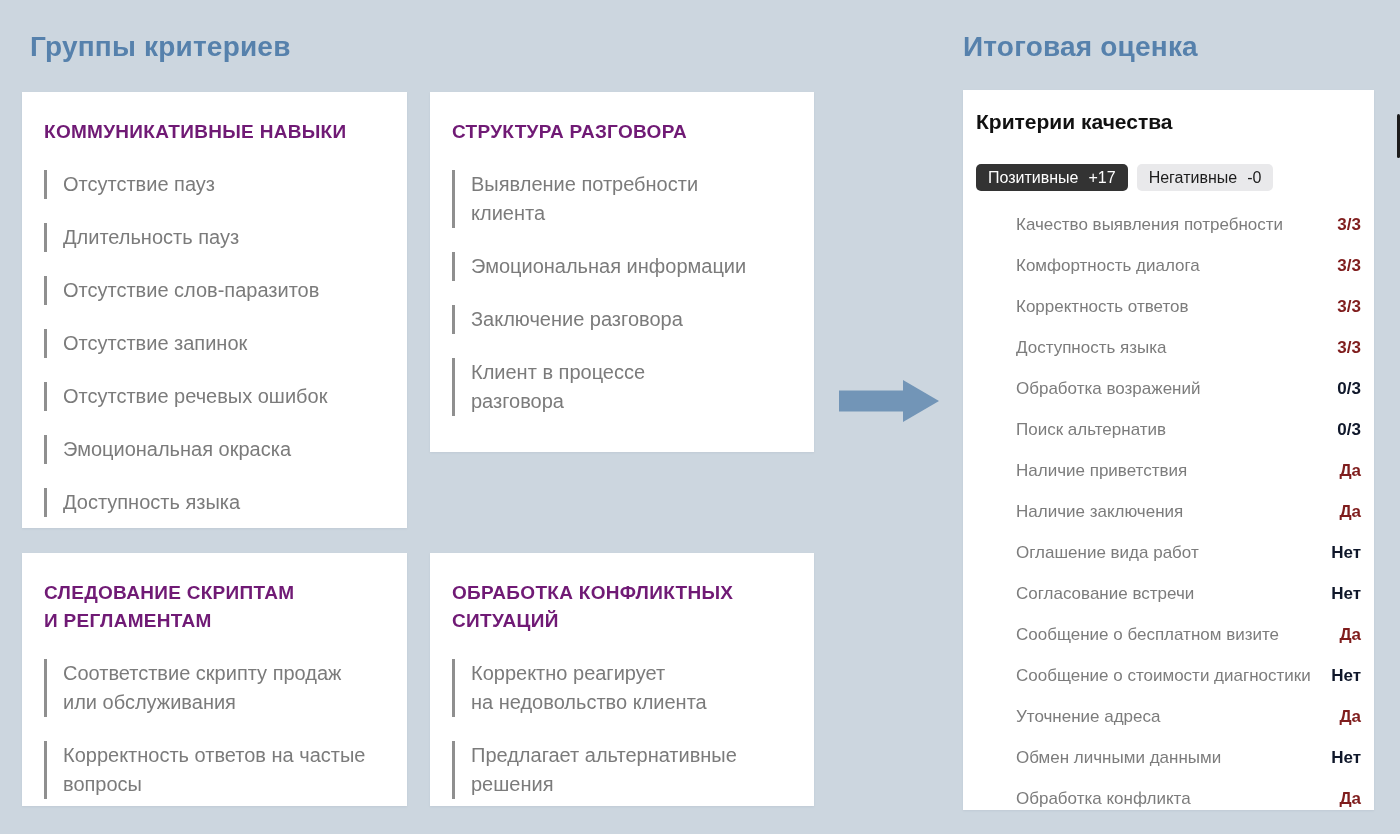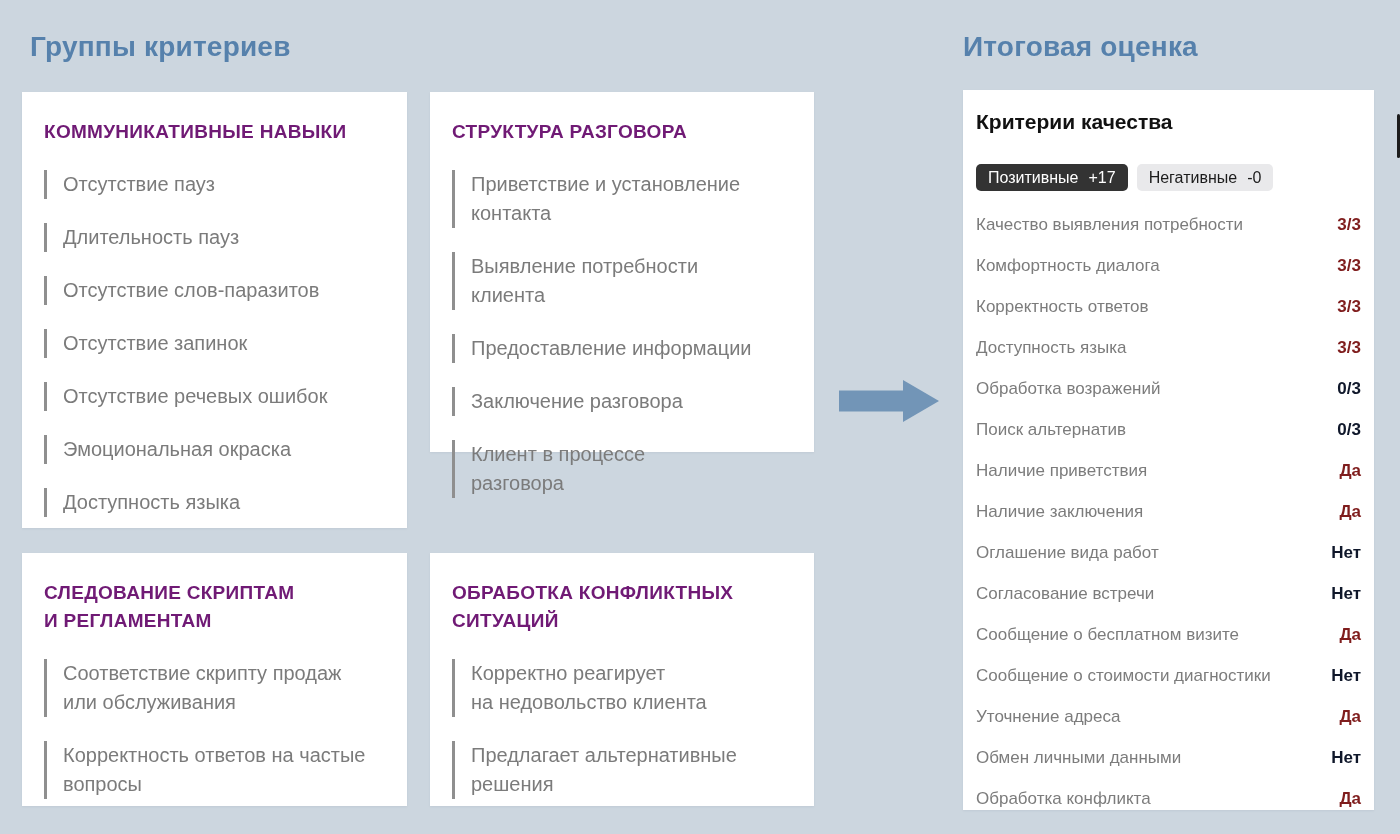"Приветствие и установление" div.card-item { html: <div>Приветствие и установление контакта</div> -> none }
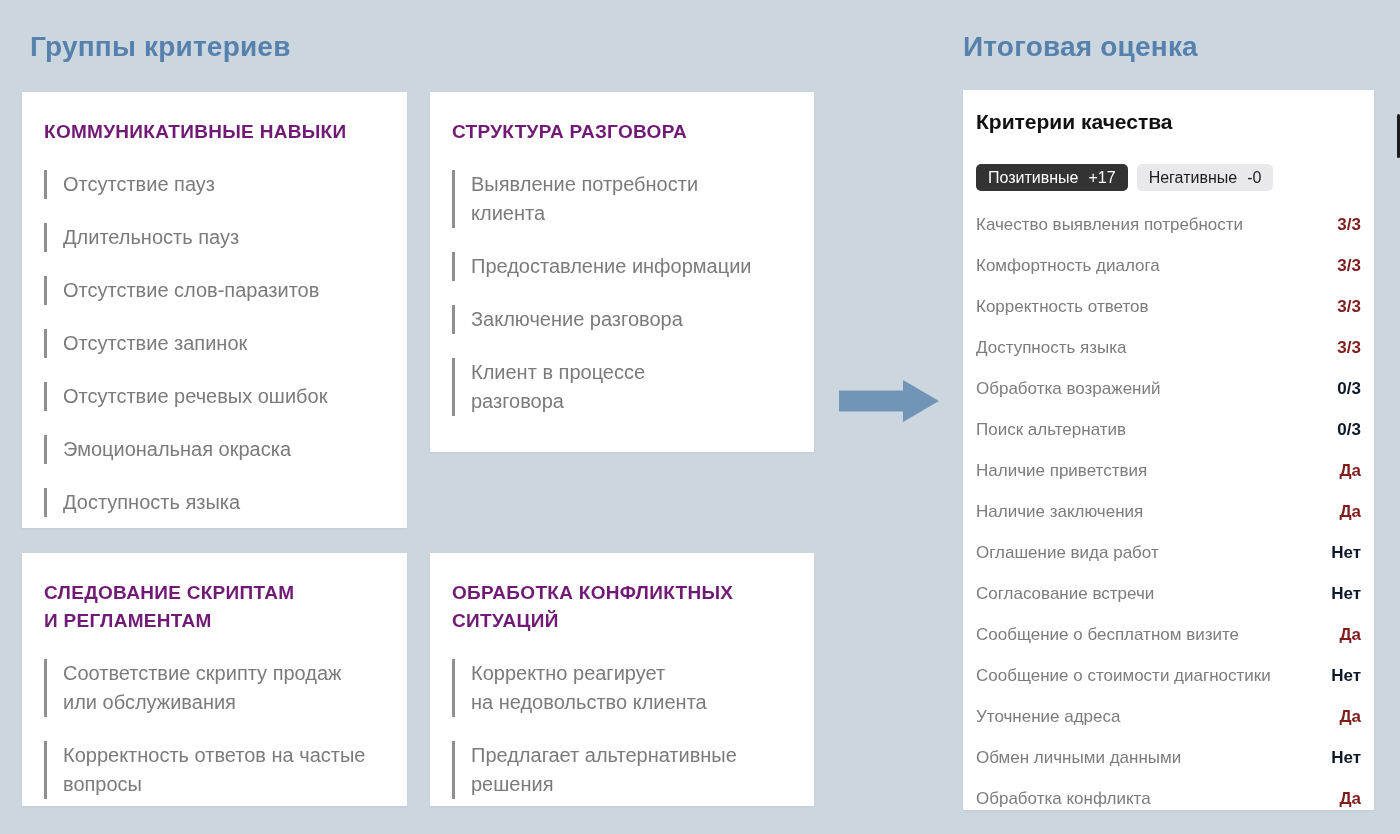"Качество выявления потребности" .summary-row { margin-left: none -> 40px }
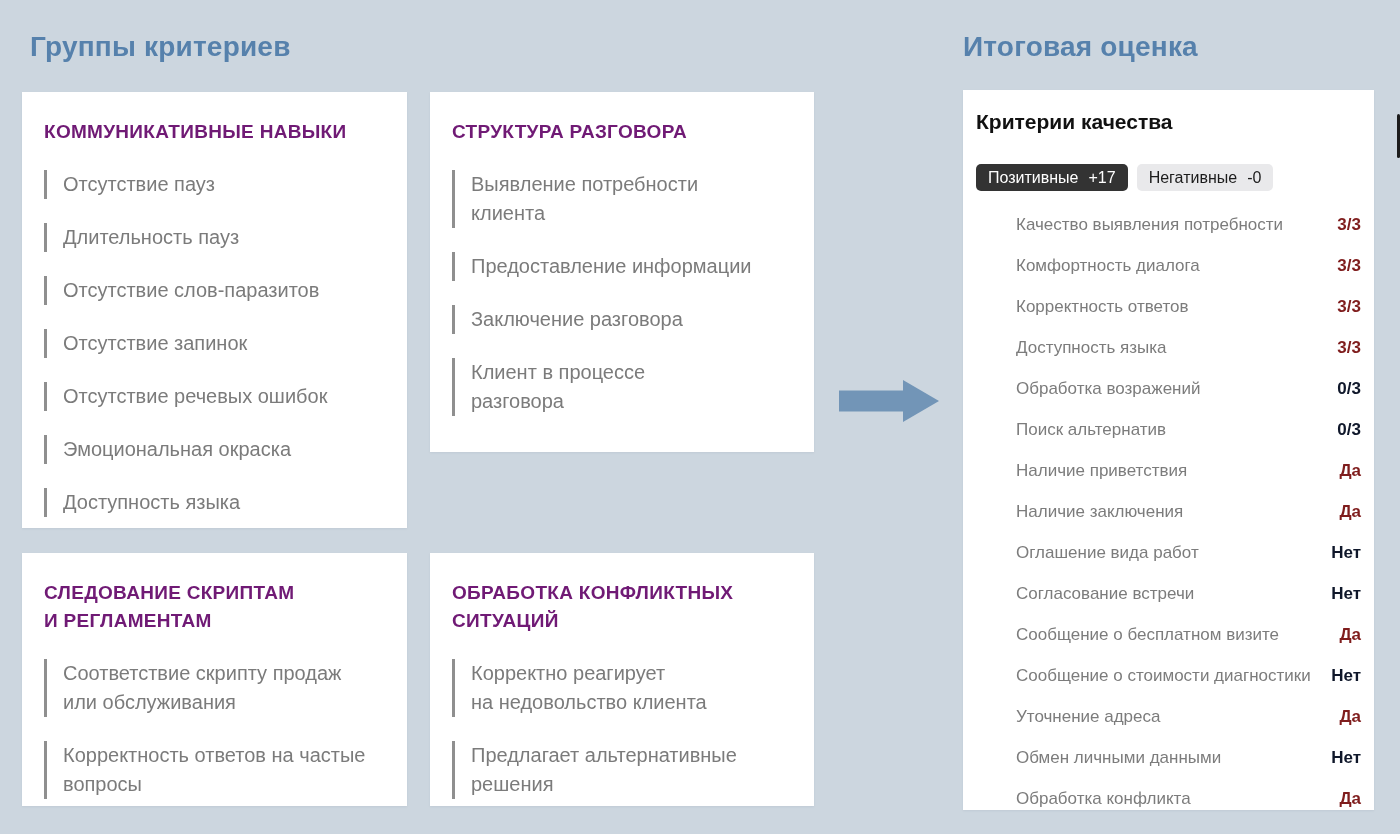"Предоставление информации" div.card-item { text: Предоставление -> Эмоциональная }
